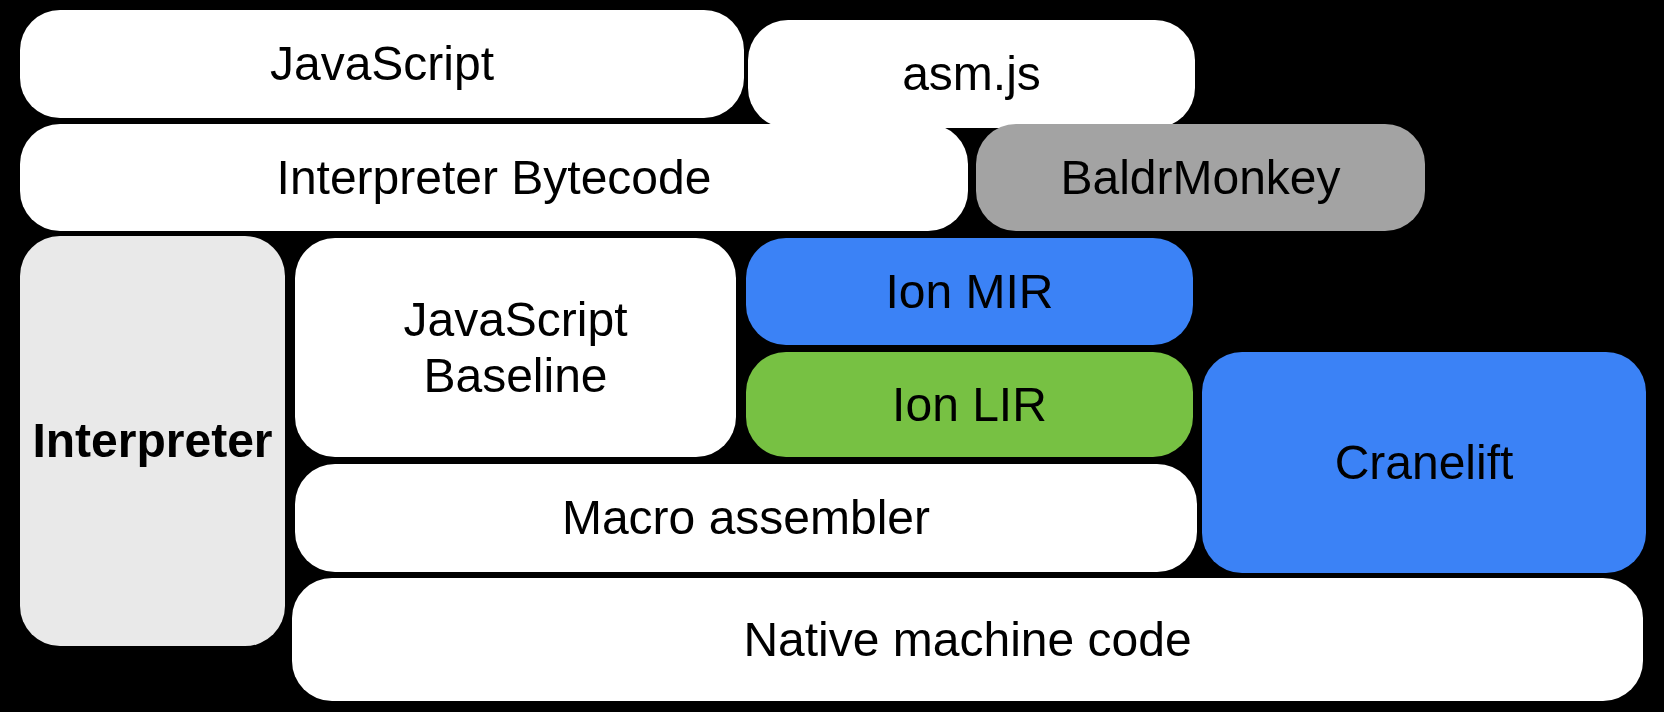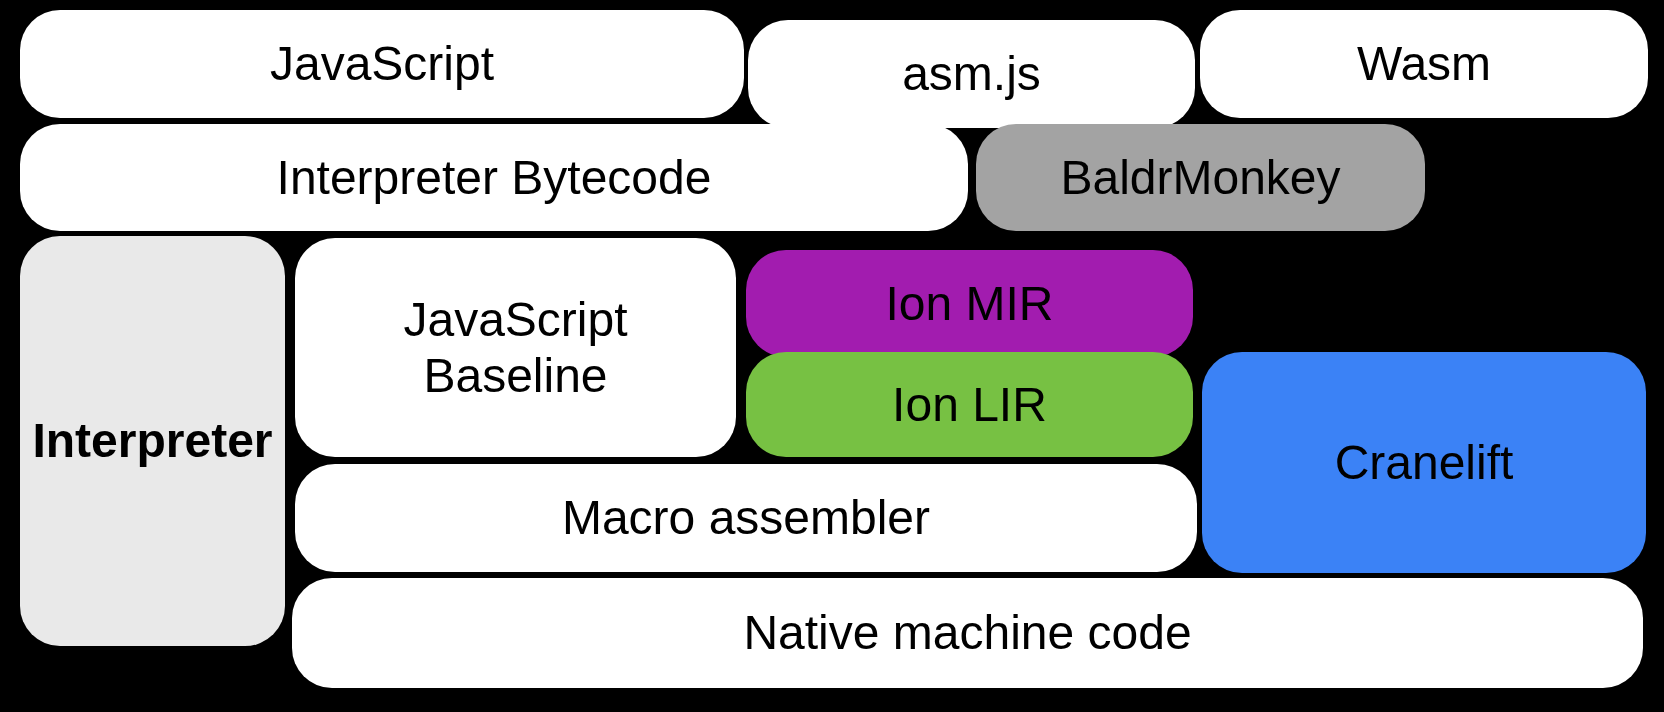"Wasm" div.box { html: <div> <span>Wasm</span> </div> -> none }
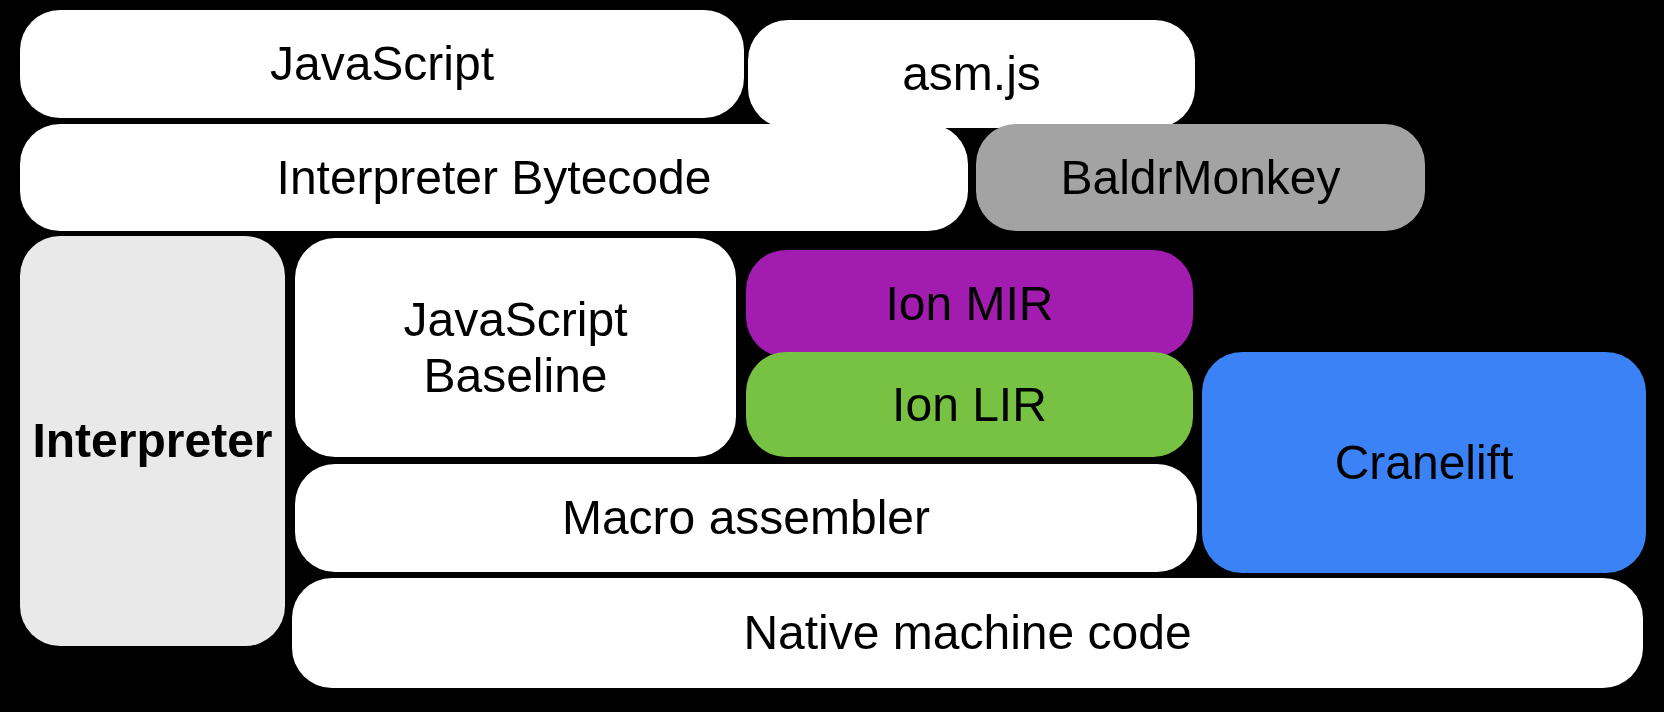"Ion MIR" div.box { background-color: #a21caf -> #3b82f6; margin-top: 12px -> none }
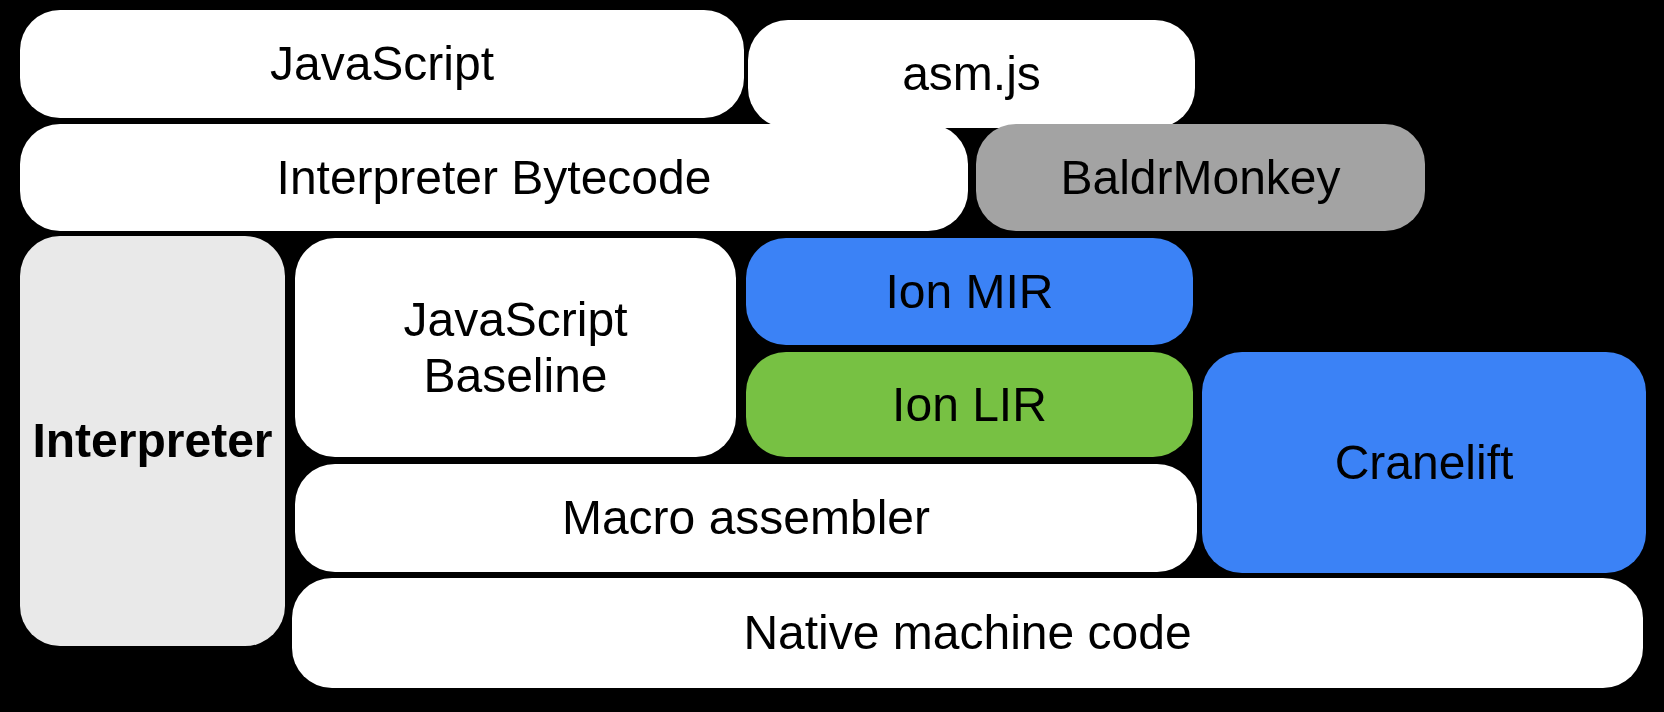"Native machine code" #b-native-machine-code { height: 110px -> 123px }
